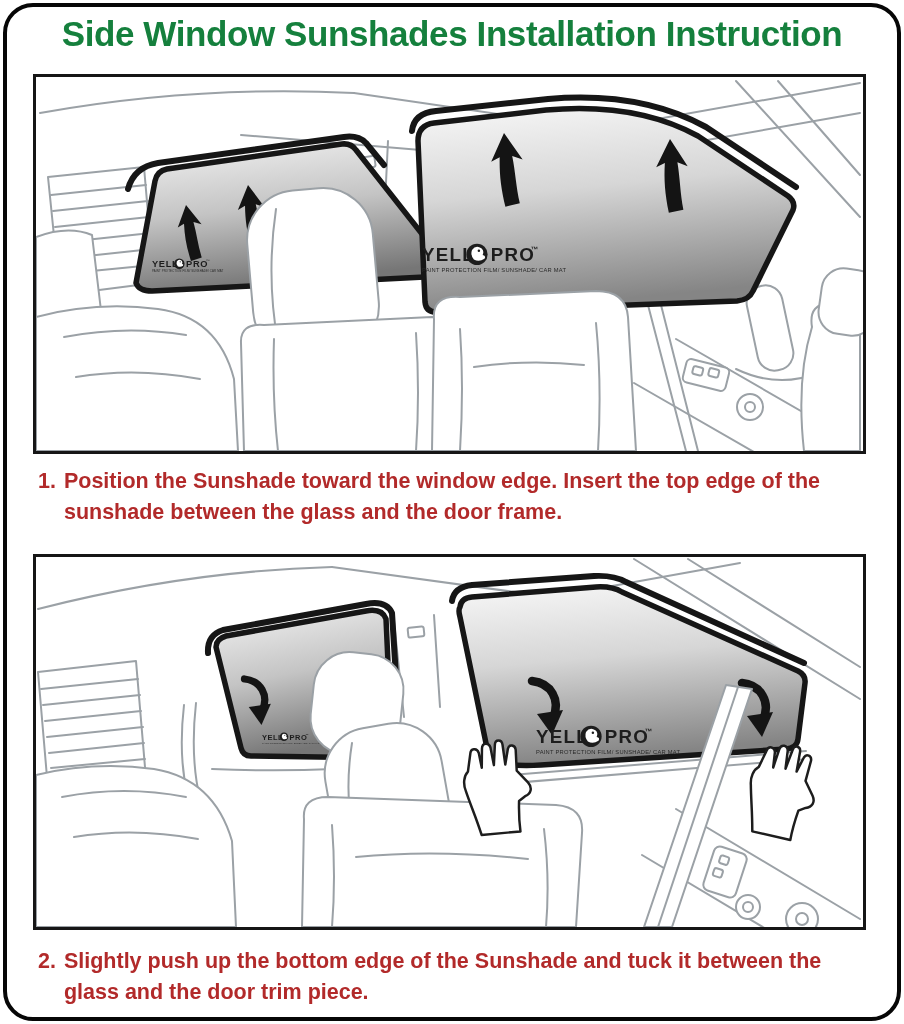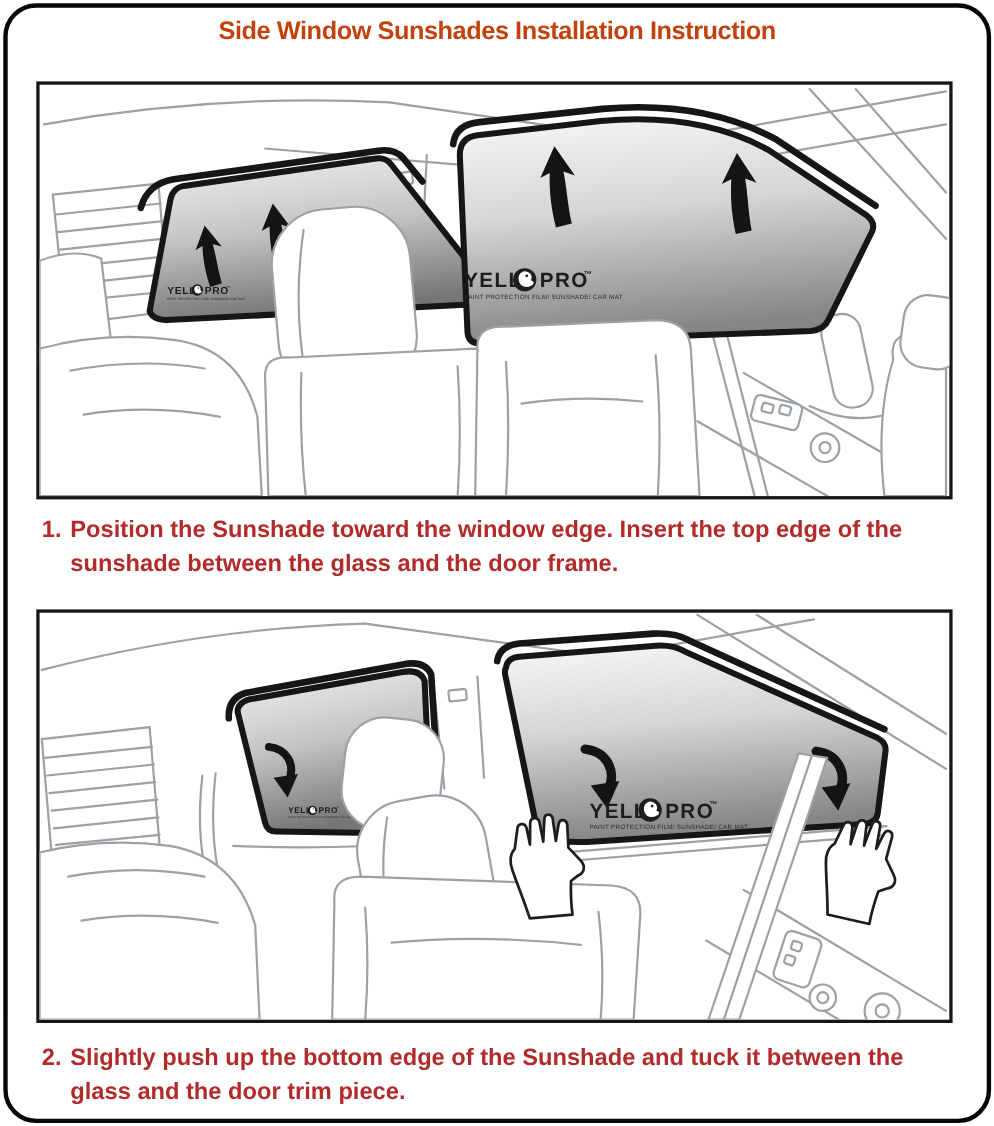"Side Window Sunshades Installation" h1.title { color: #c2410c -> #15803d; font-size: 23px -> 35px }
